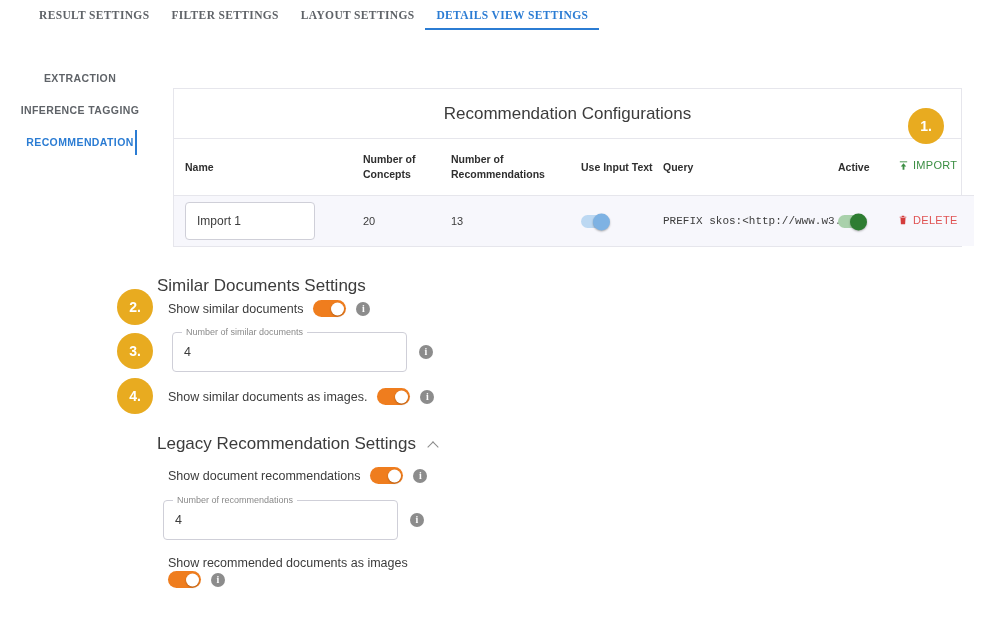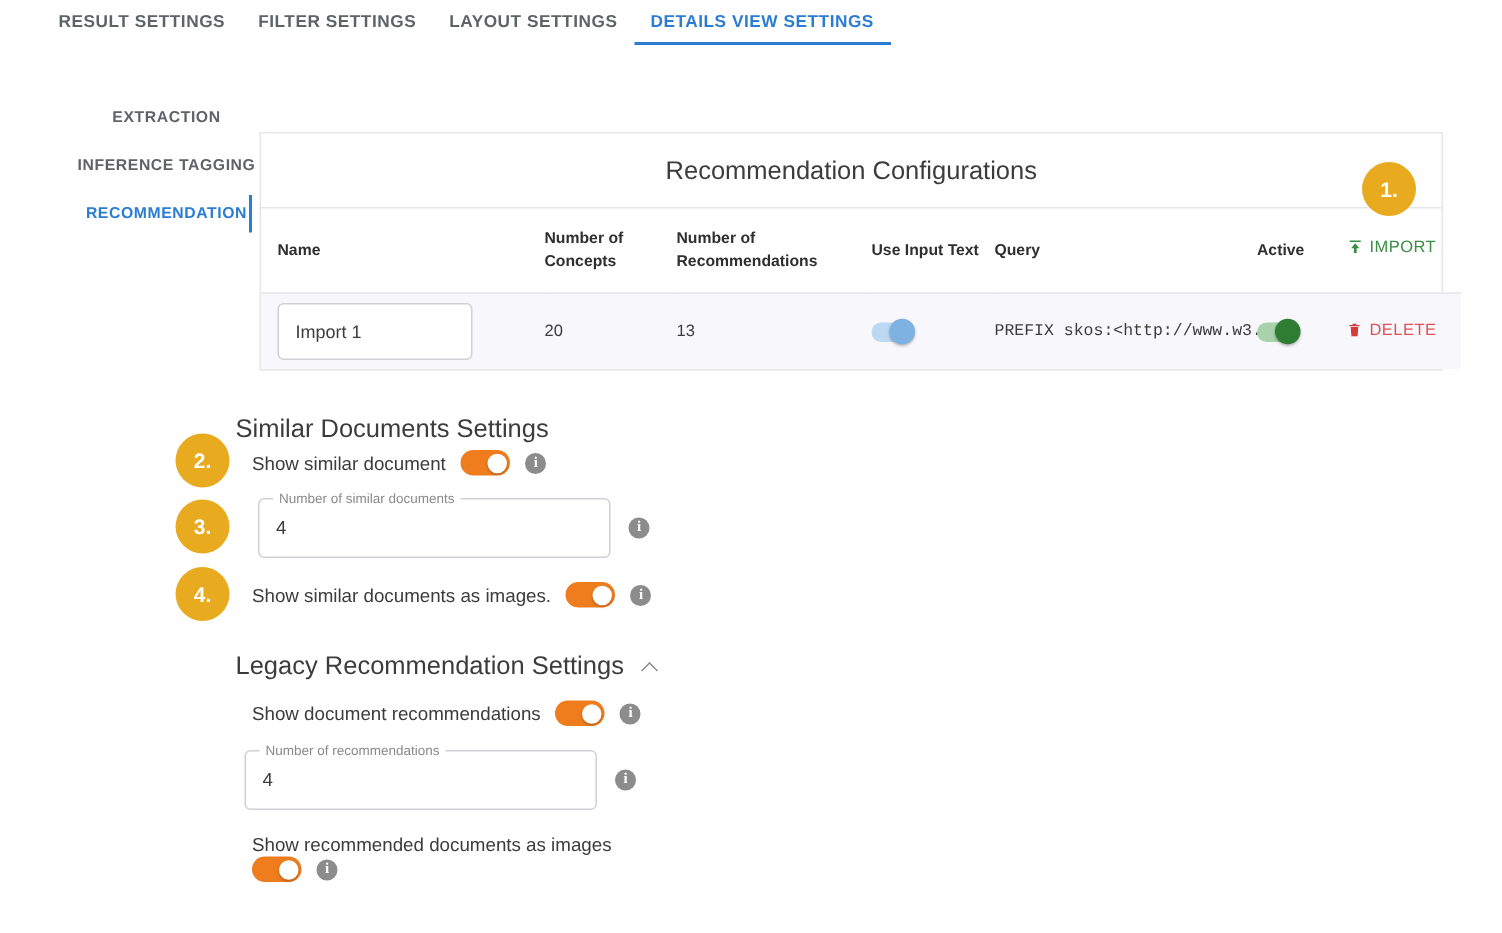"RESULT SETTINGS" .tabbar { font-family: none -> Liberation Serif, serif }
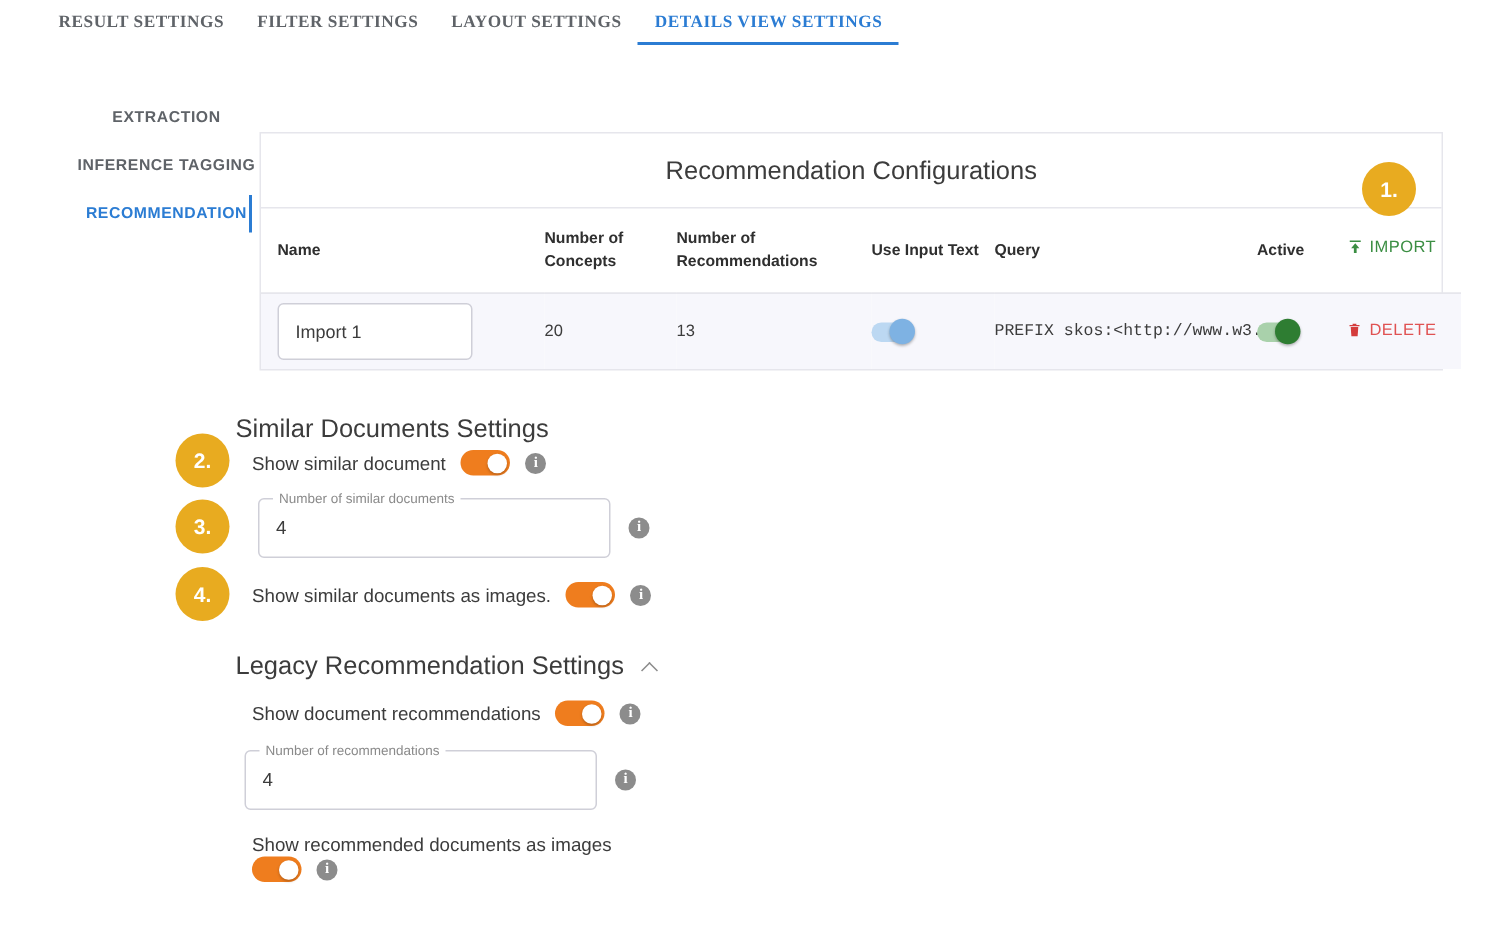"EXTRACTION" .leftnav { margin-left: 31px -> none }
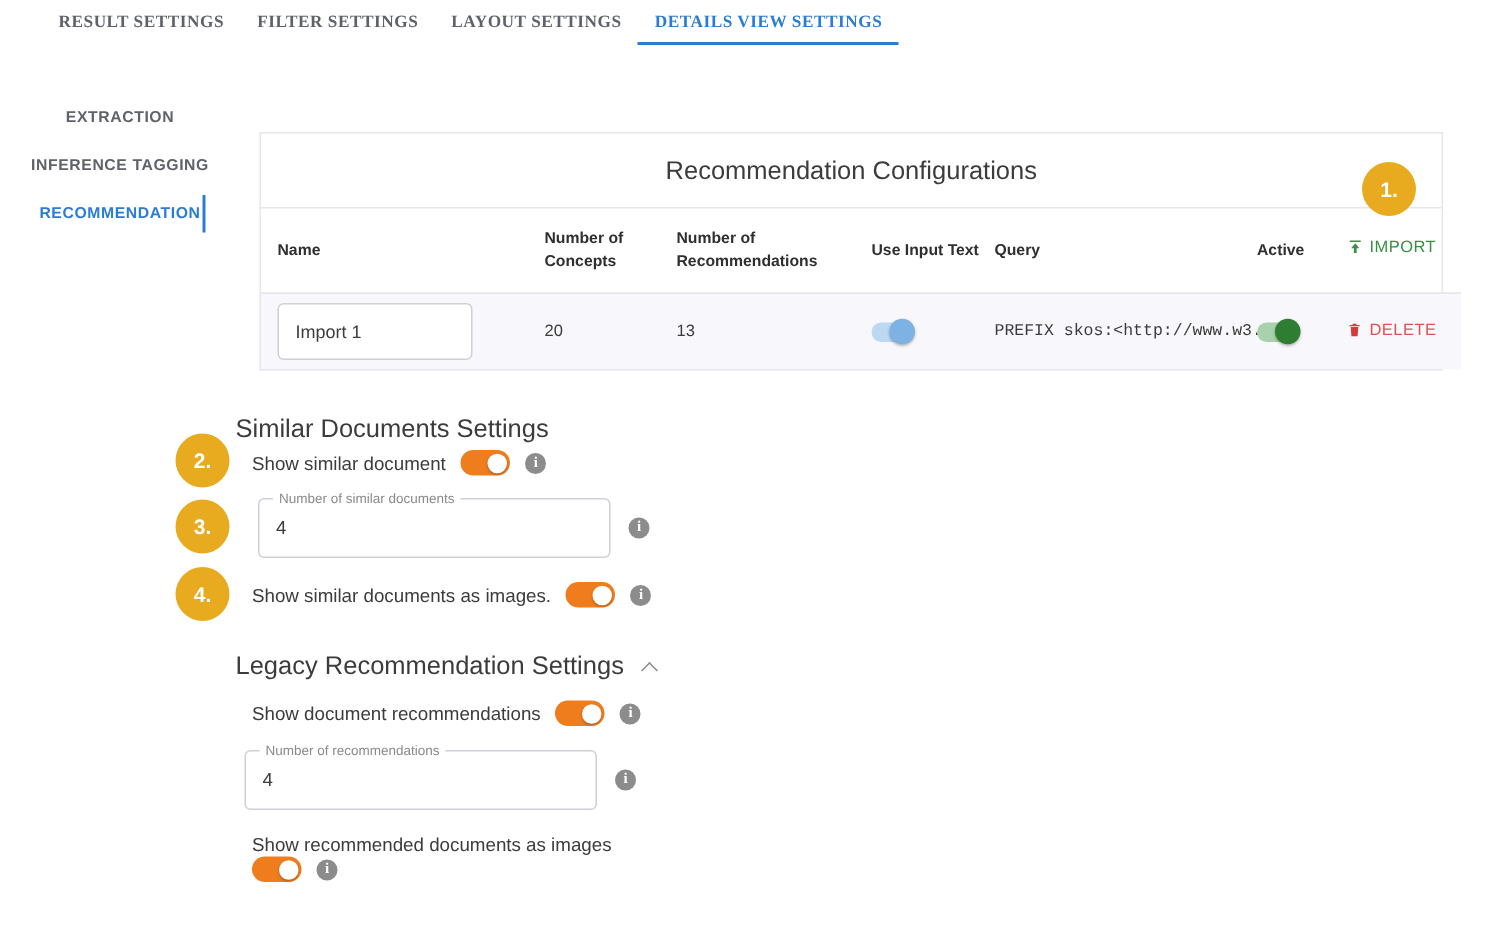"Show similar document" span { text: document -> documents }
